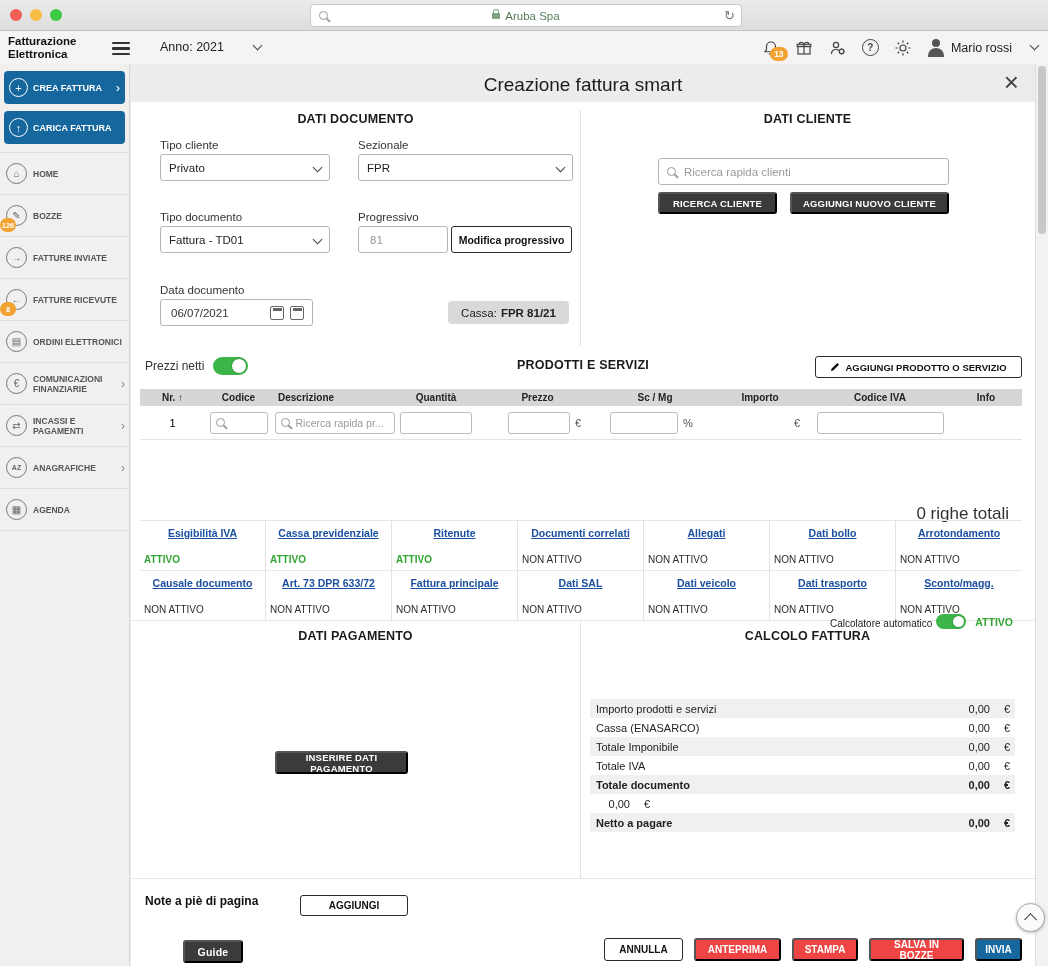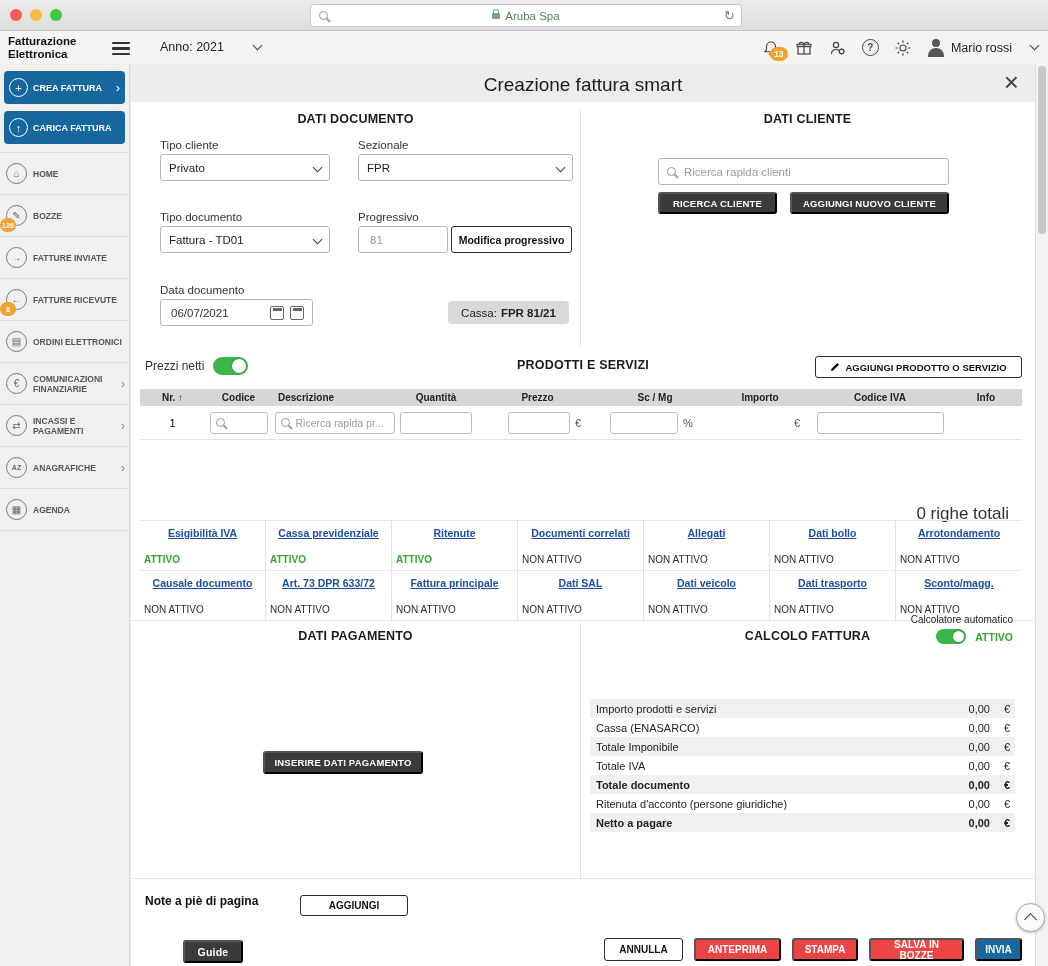"Calcolatore automatico" .autocalc { flex-direction: column -> none }
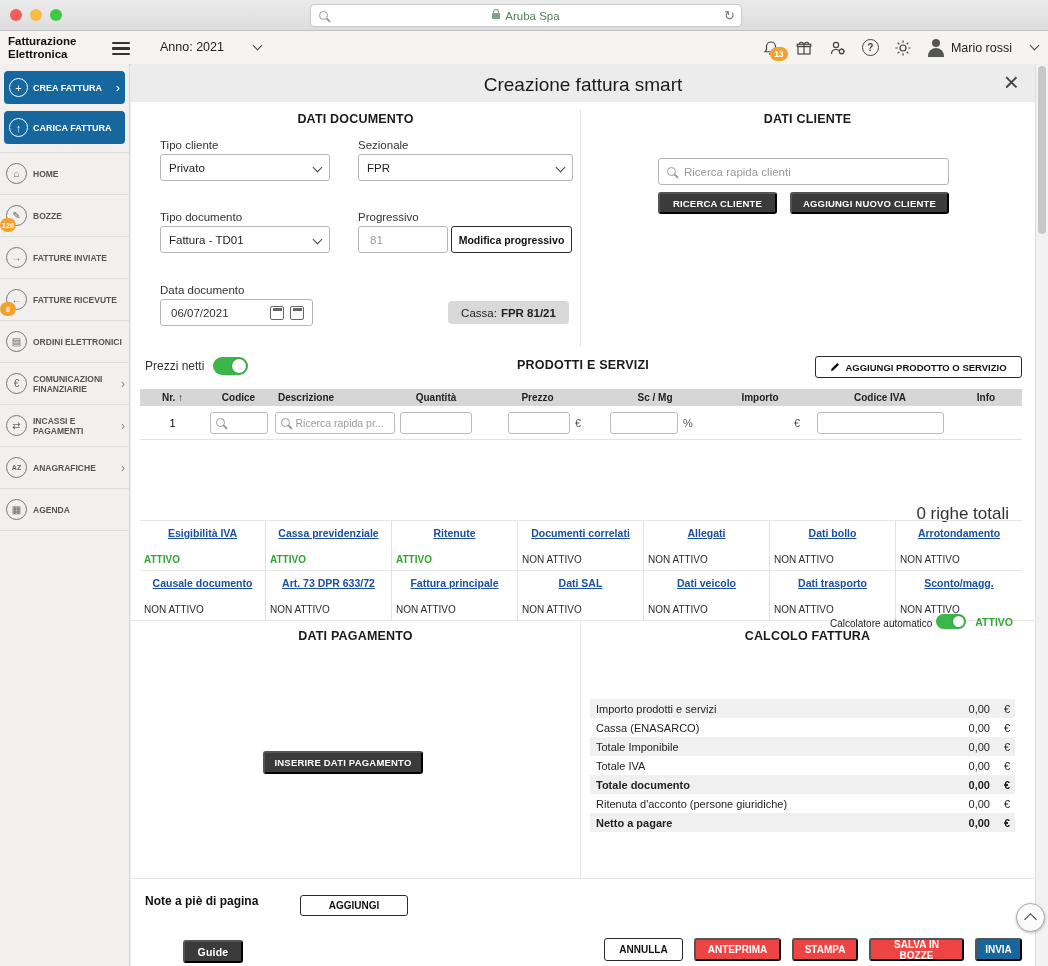"INSERIRE DATI PAGAMENTO" button.btn-dark { left: 132px -> 144px; width: 160px -> 133px }
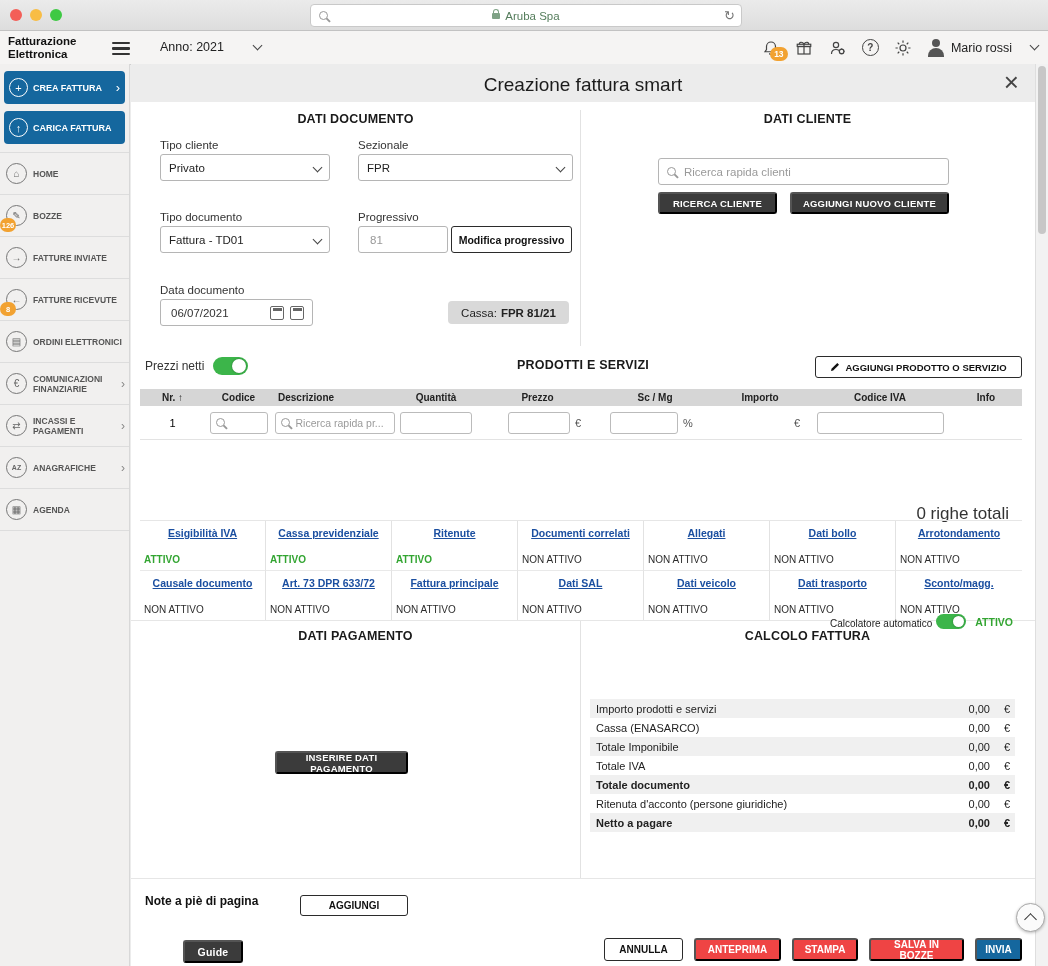"Ritenuta d'acconto (persone giuridiche)" span.clabel { html: <span>Ritenuta d'acconto (persone giuridiche)</span> -> none }
